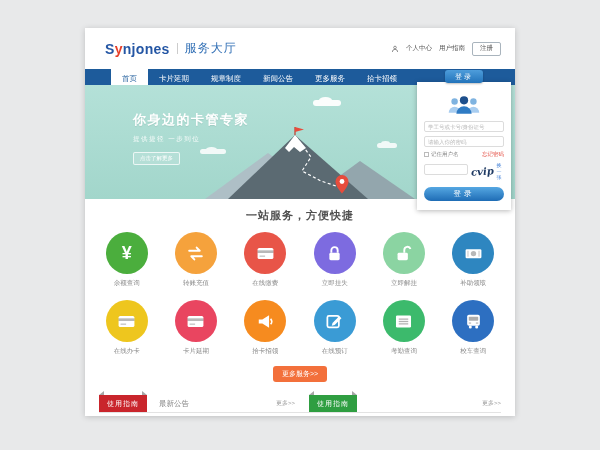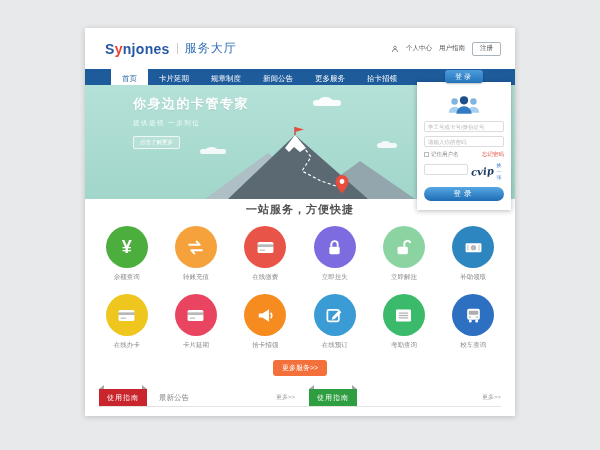"你身边的卡管专家" .hero-copy { top: 10px -> 26px }
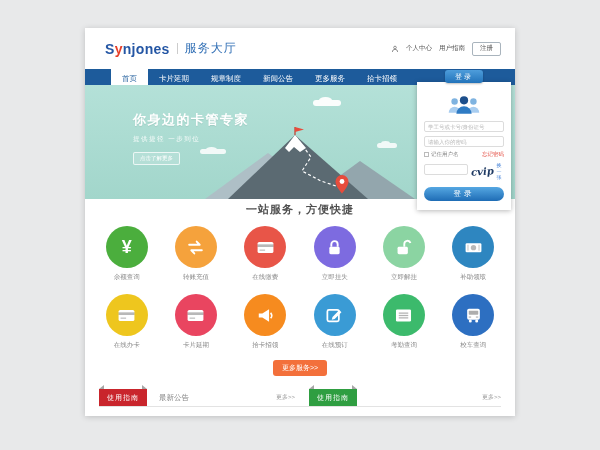"一站服务，方便快捷" .services { padding-top: 3px -> 9px }
